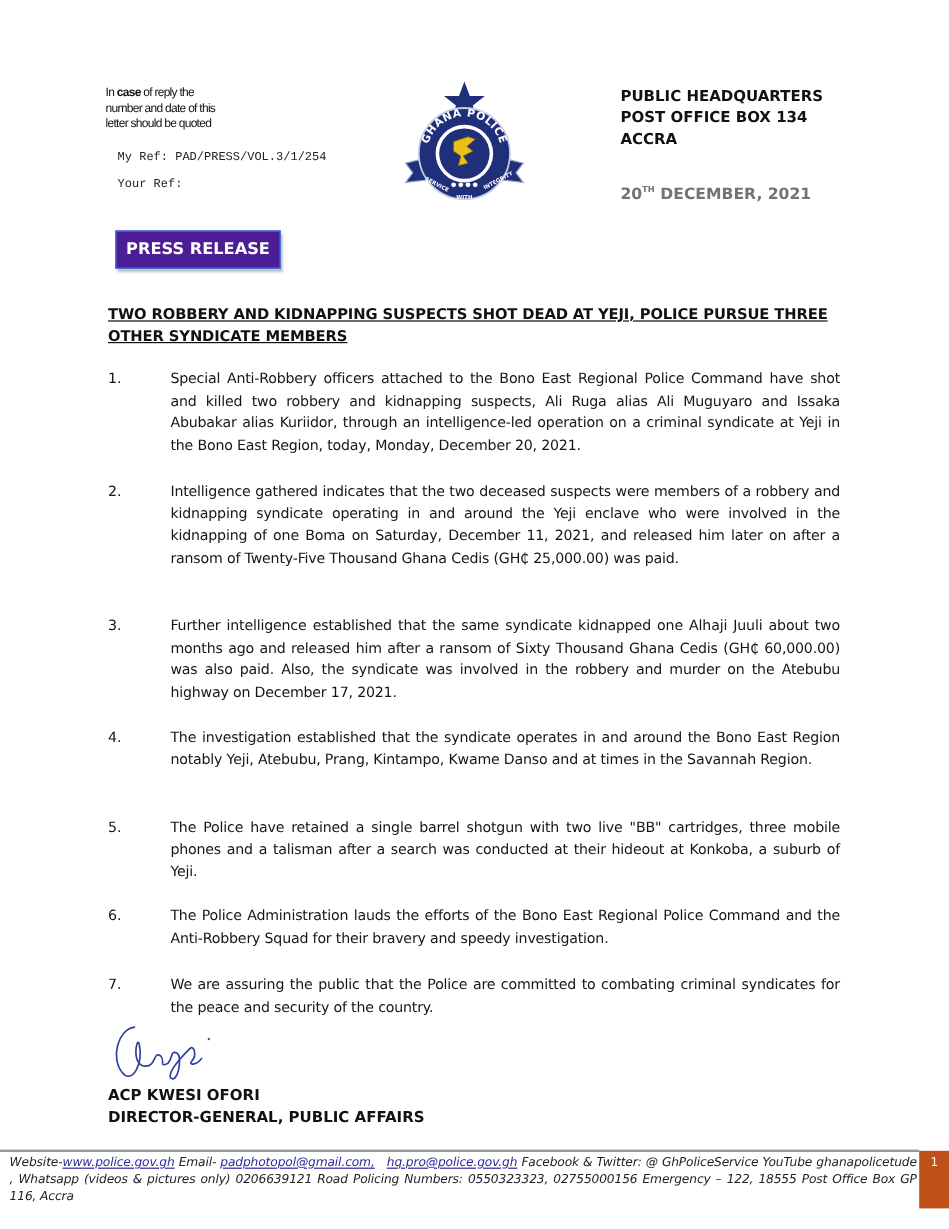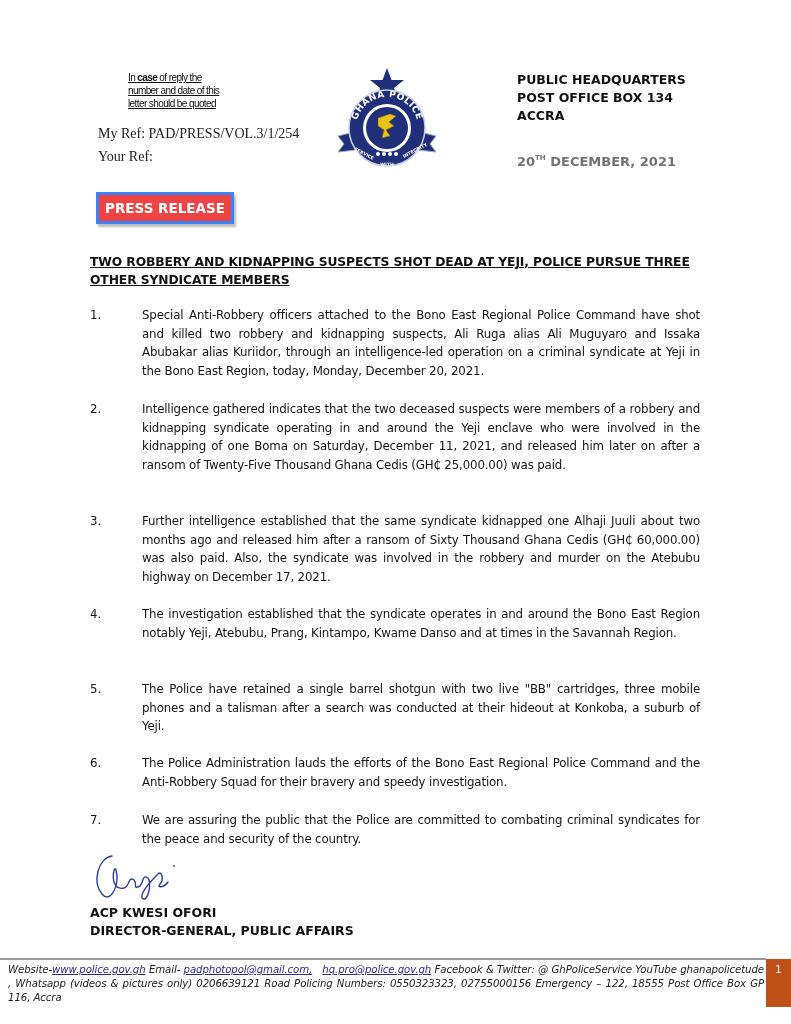"In case of reply the" .reply-note { margin-left: 40px -> none; text-decoration: underline -> none }
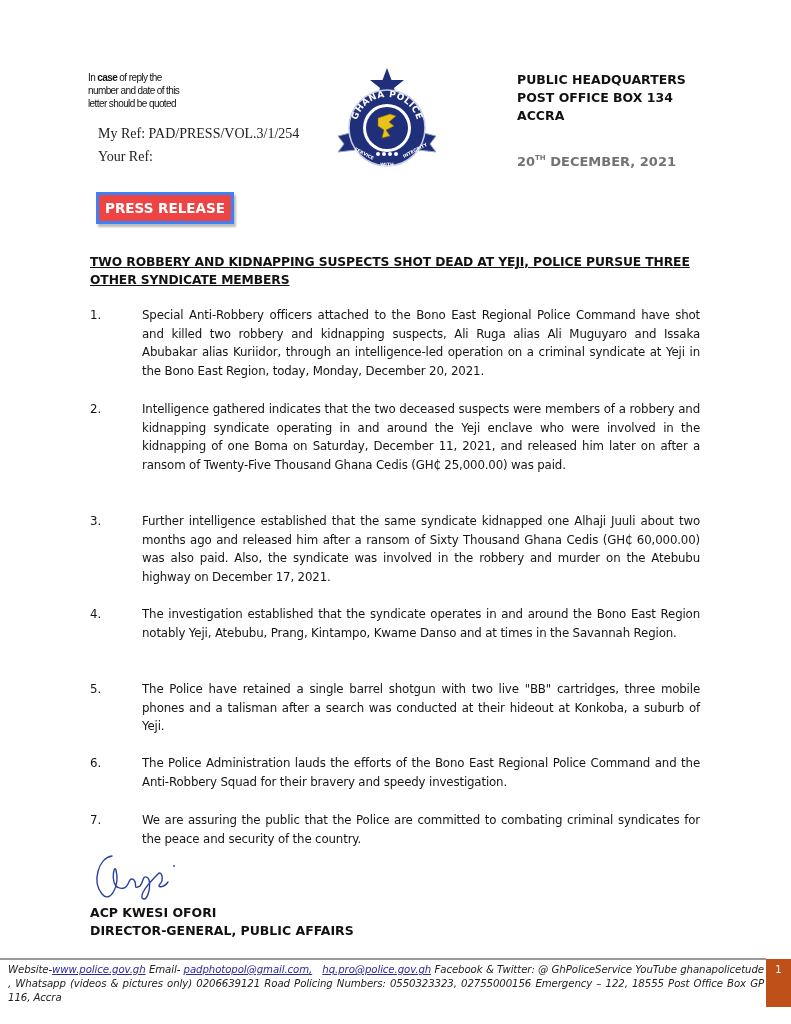"My Ref: PAD/PRESS/VOL.3/1/254" .ref { font-family: Liberation Serif, serif -> Liberation Mono, monospace; font-size: 14px -> 10px }
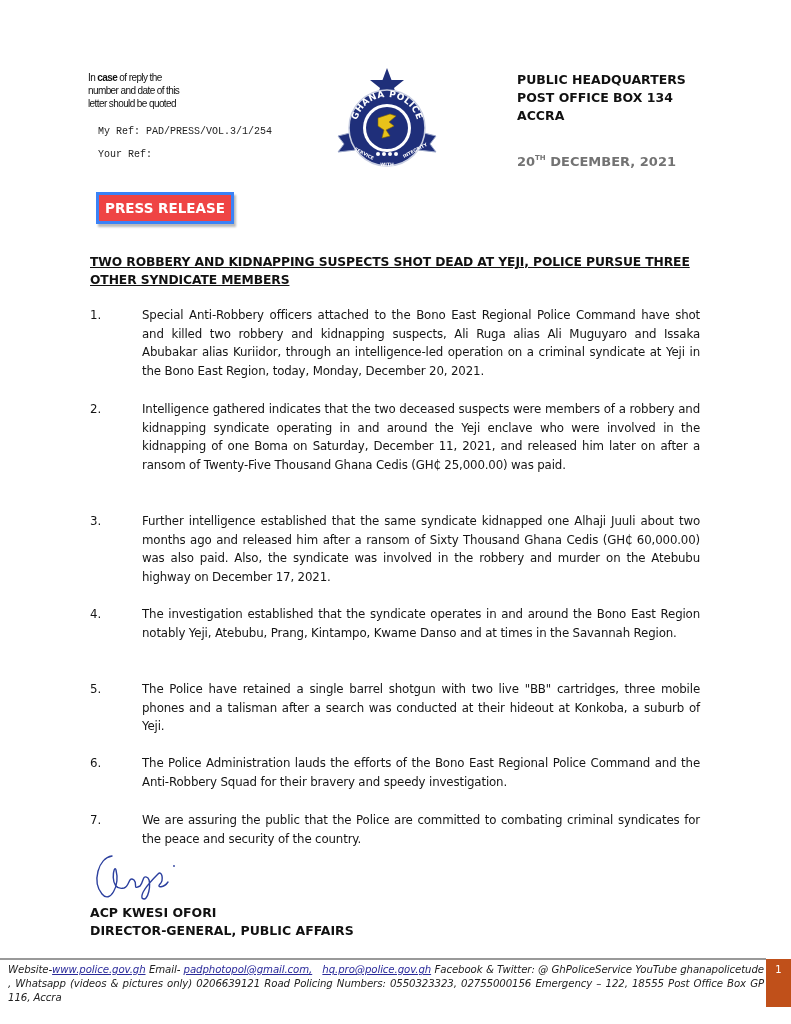"PRESS RELEASE" .press-box { background: #ef4444 -> #4c1d95; border: 3px solid #3b82f6 -> 1px solid #3b82f6 }
